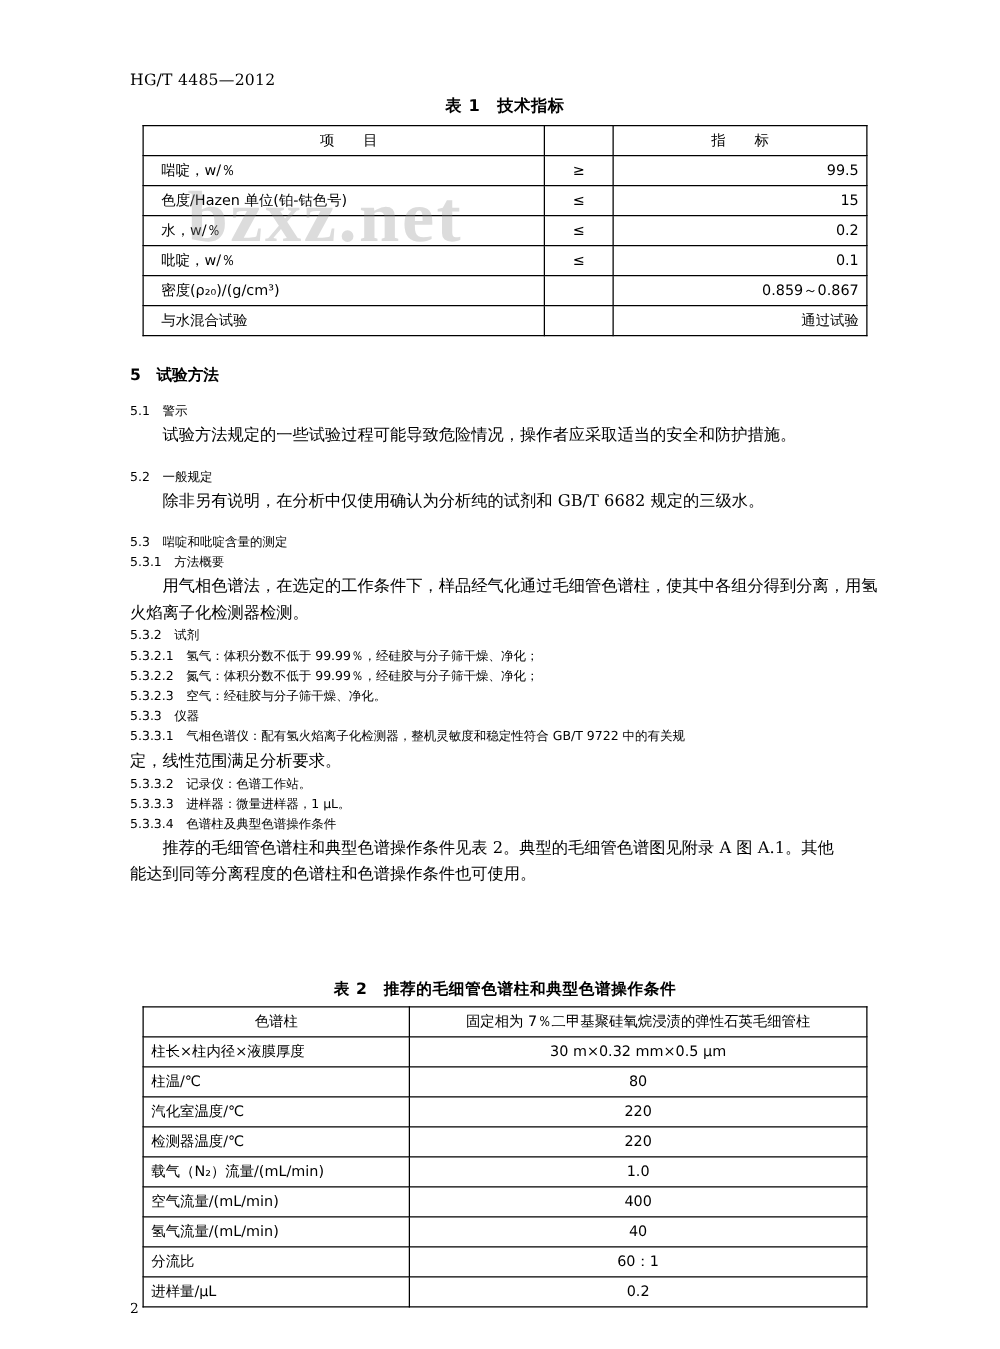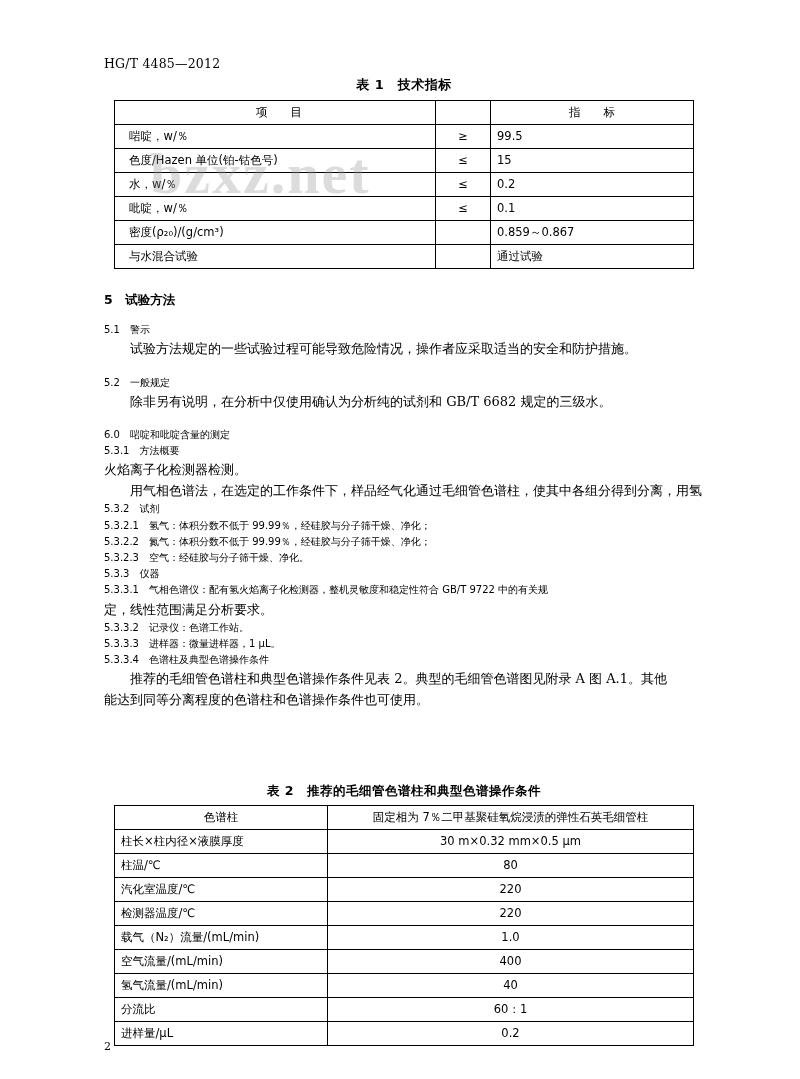"99.5" .t1 .c-val { text-align: left -> right }
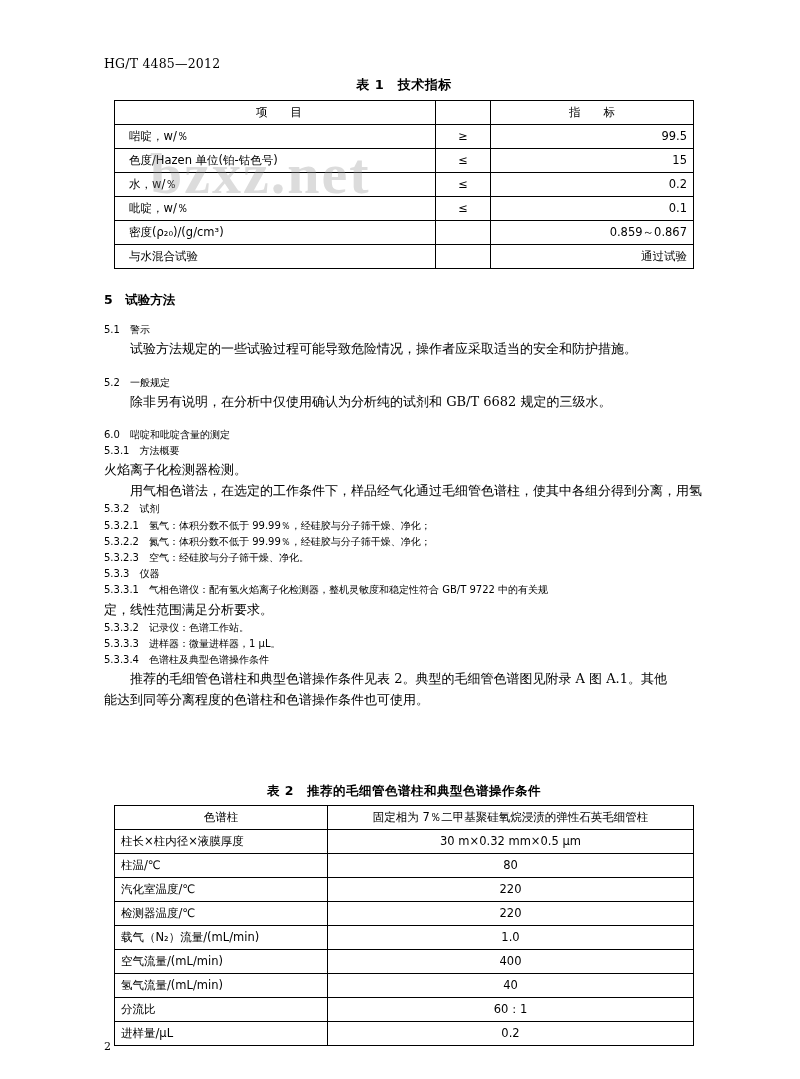"6.0 啱啶和吡啶含量的测定" p.p { text: 6.0 -> 5.3 }
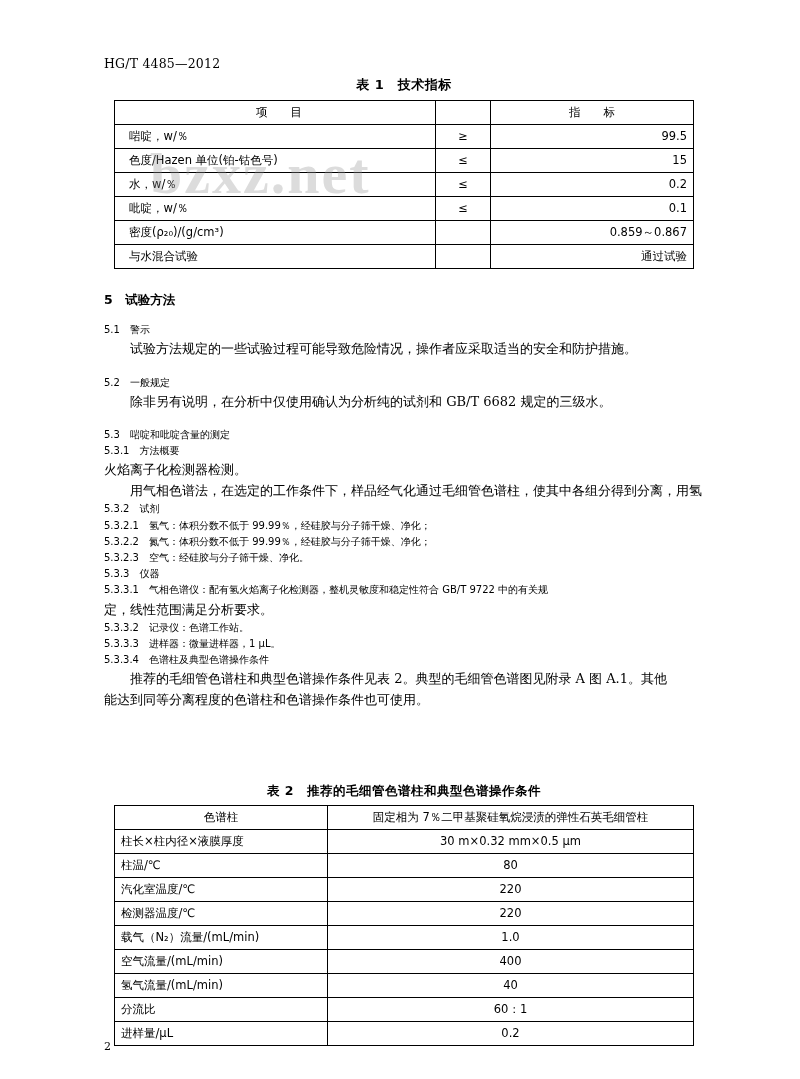"火焰离子化检测器检测。" p.p { order: before "用气相色谱法，在选定的工作条件下，样品经气化通过毛细管色谱柱，使其中各组分得到分" -> after "用气相色谱法，在选定的工作条件下，样品经气化通过毛细管色谱柱，使其中各组分得到分" }
